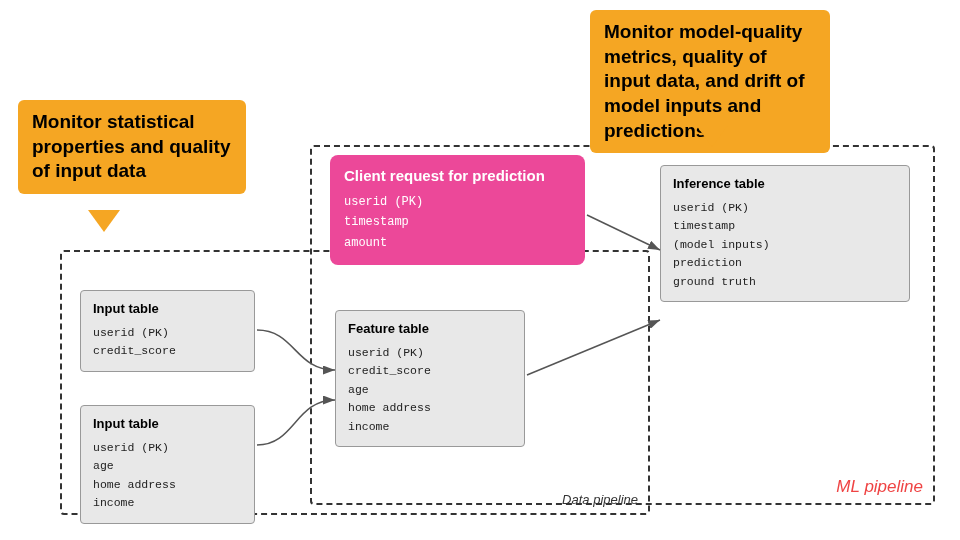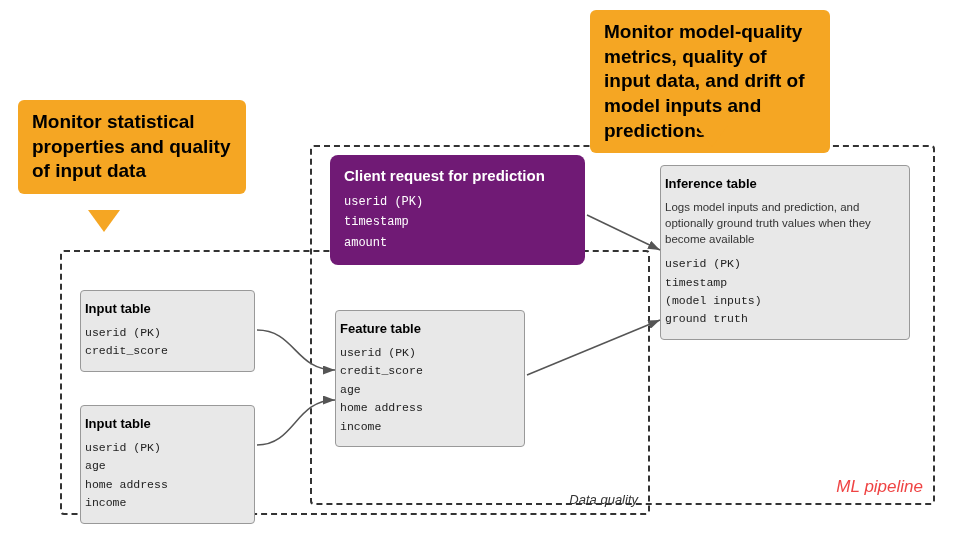"Client request for prediction" .client-request-box { background: #701a75 -> #ec4899 }
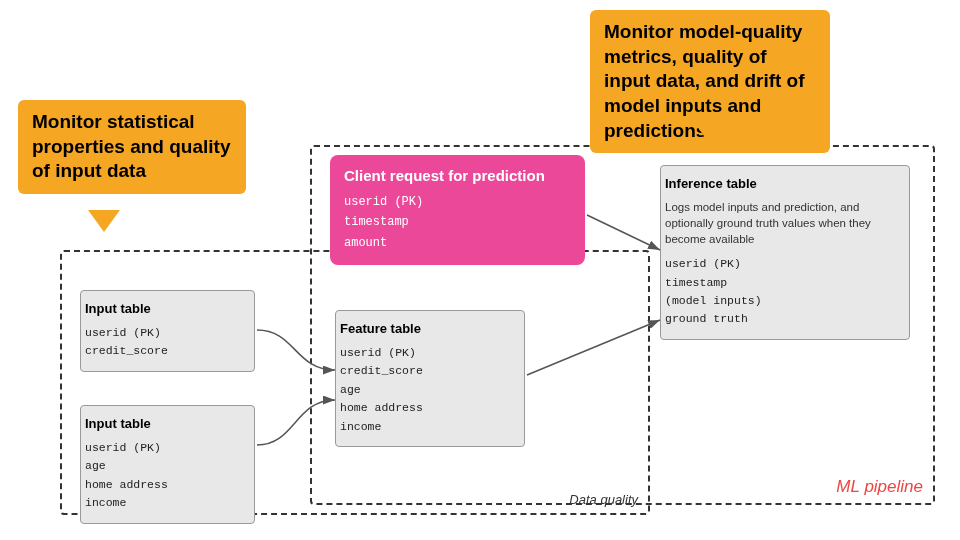"Inference table" .table-box { padding: 10px 4px -> 10px 12px }
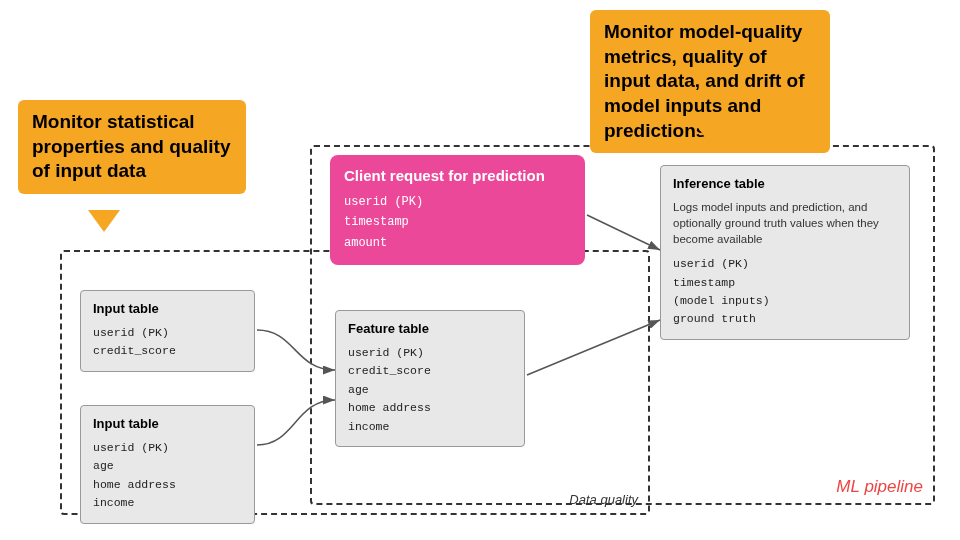"Logs model inputs and prediction," div { html: <div>Logs model inputs and prediction, and optionally ground truth values when they become available</div> -> none }
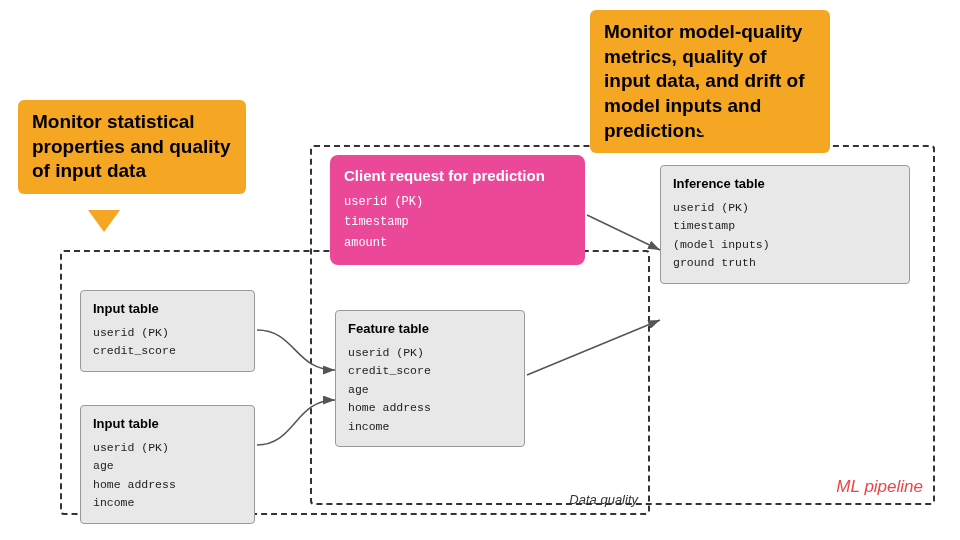"prediction" div { html: none -> <div>prediction</div> }
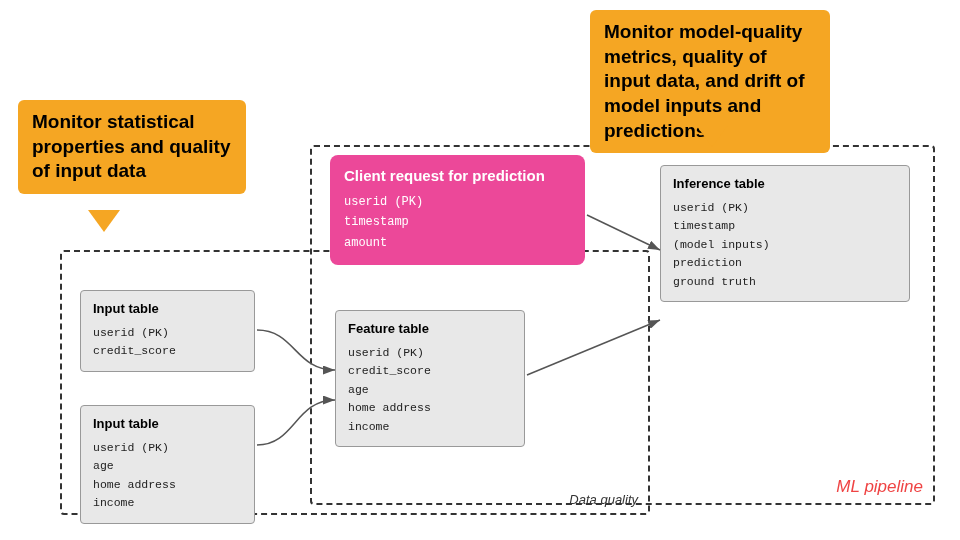"Data quality" span.data-pipeline-label { text: quality -> pipeline }
